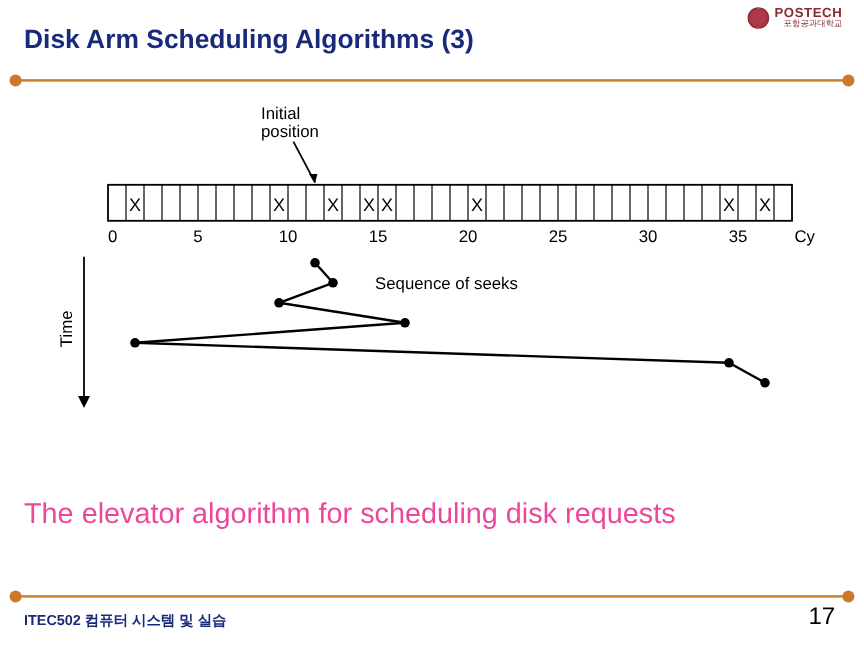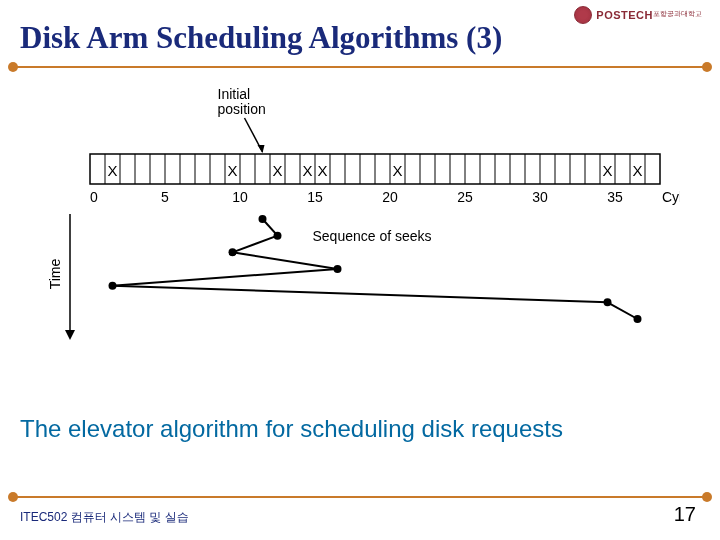"POSTECH" .logo-text { flex-direction: none -> column; text-align: none -> right }
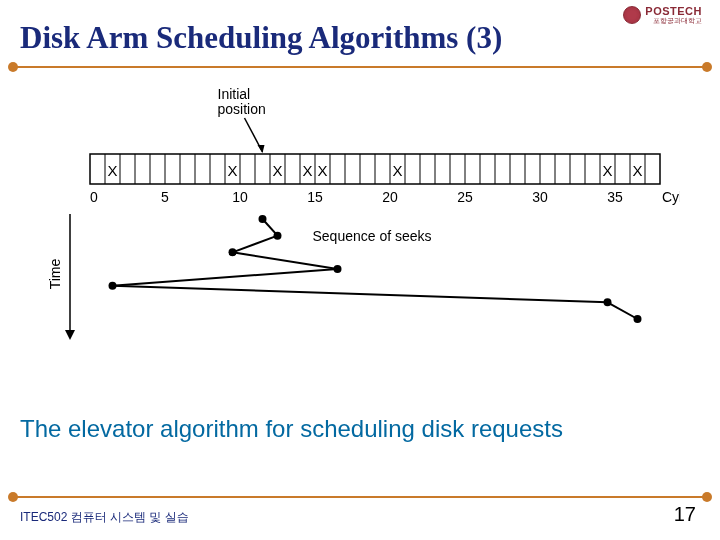"Disk Arm Scheduling Algorithms (3)" .title { font-family: Liberation Serif, serif -> Liberation Sans, sans-serif; font-size: 31px -> 22px }
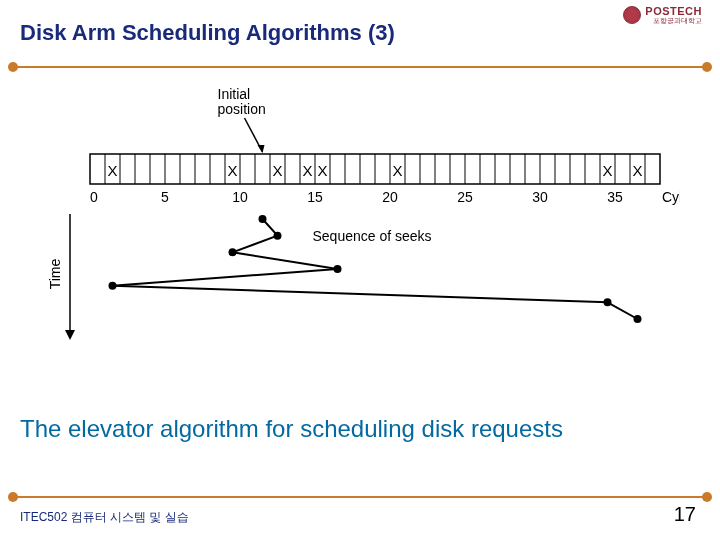"The elevator algorithm for scheduling" .caption { color: #0369a1 -> #ec4899 }
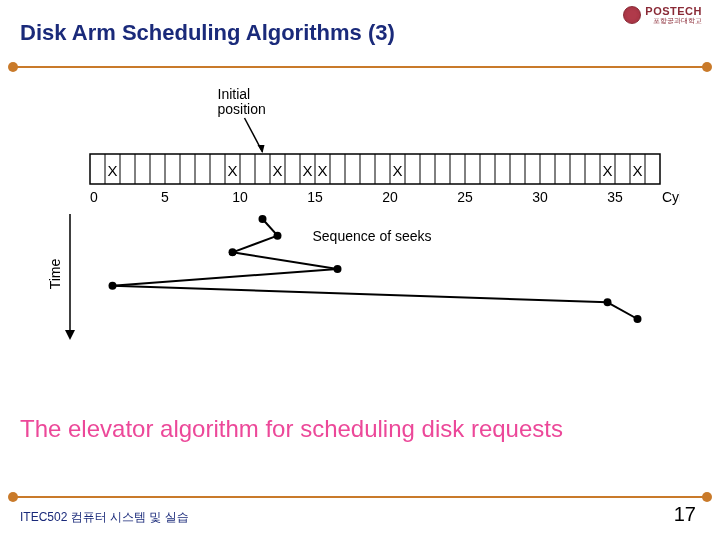"ITEC502 컴퓨터 시스템 및 실습" .footer-text { font-weight: normal -> bold }
